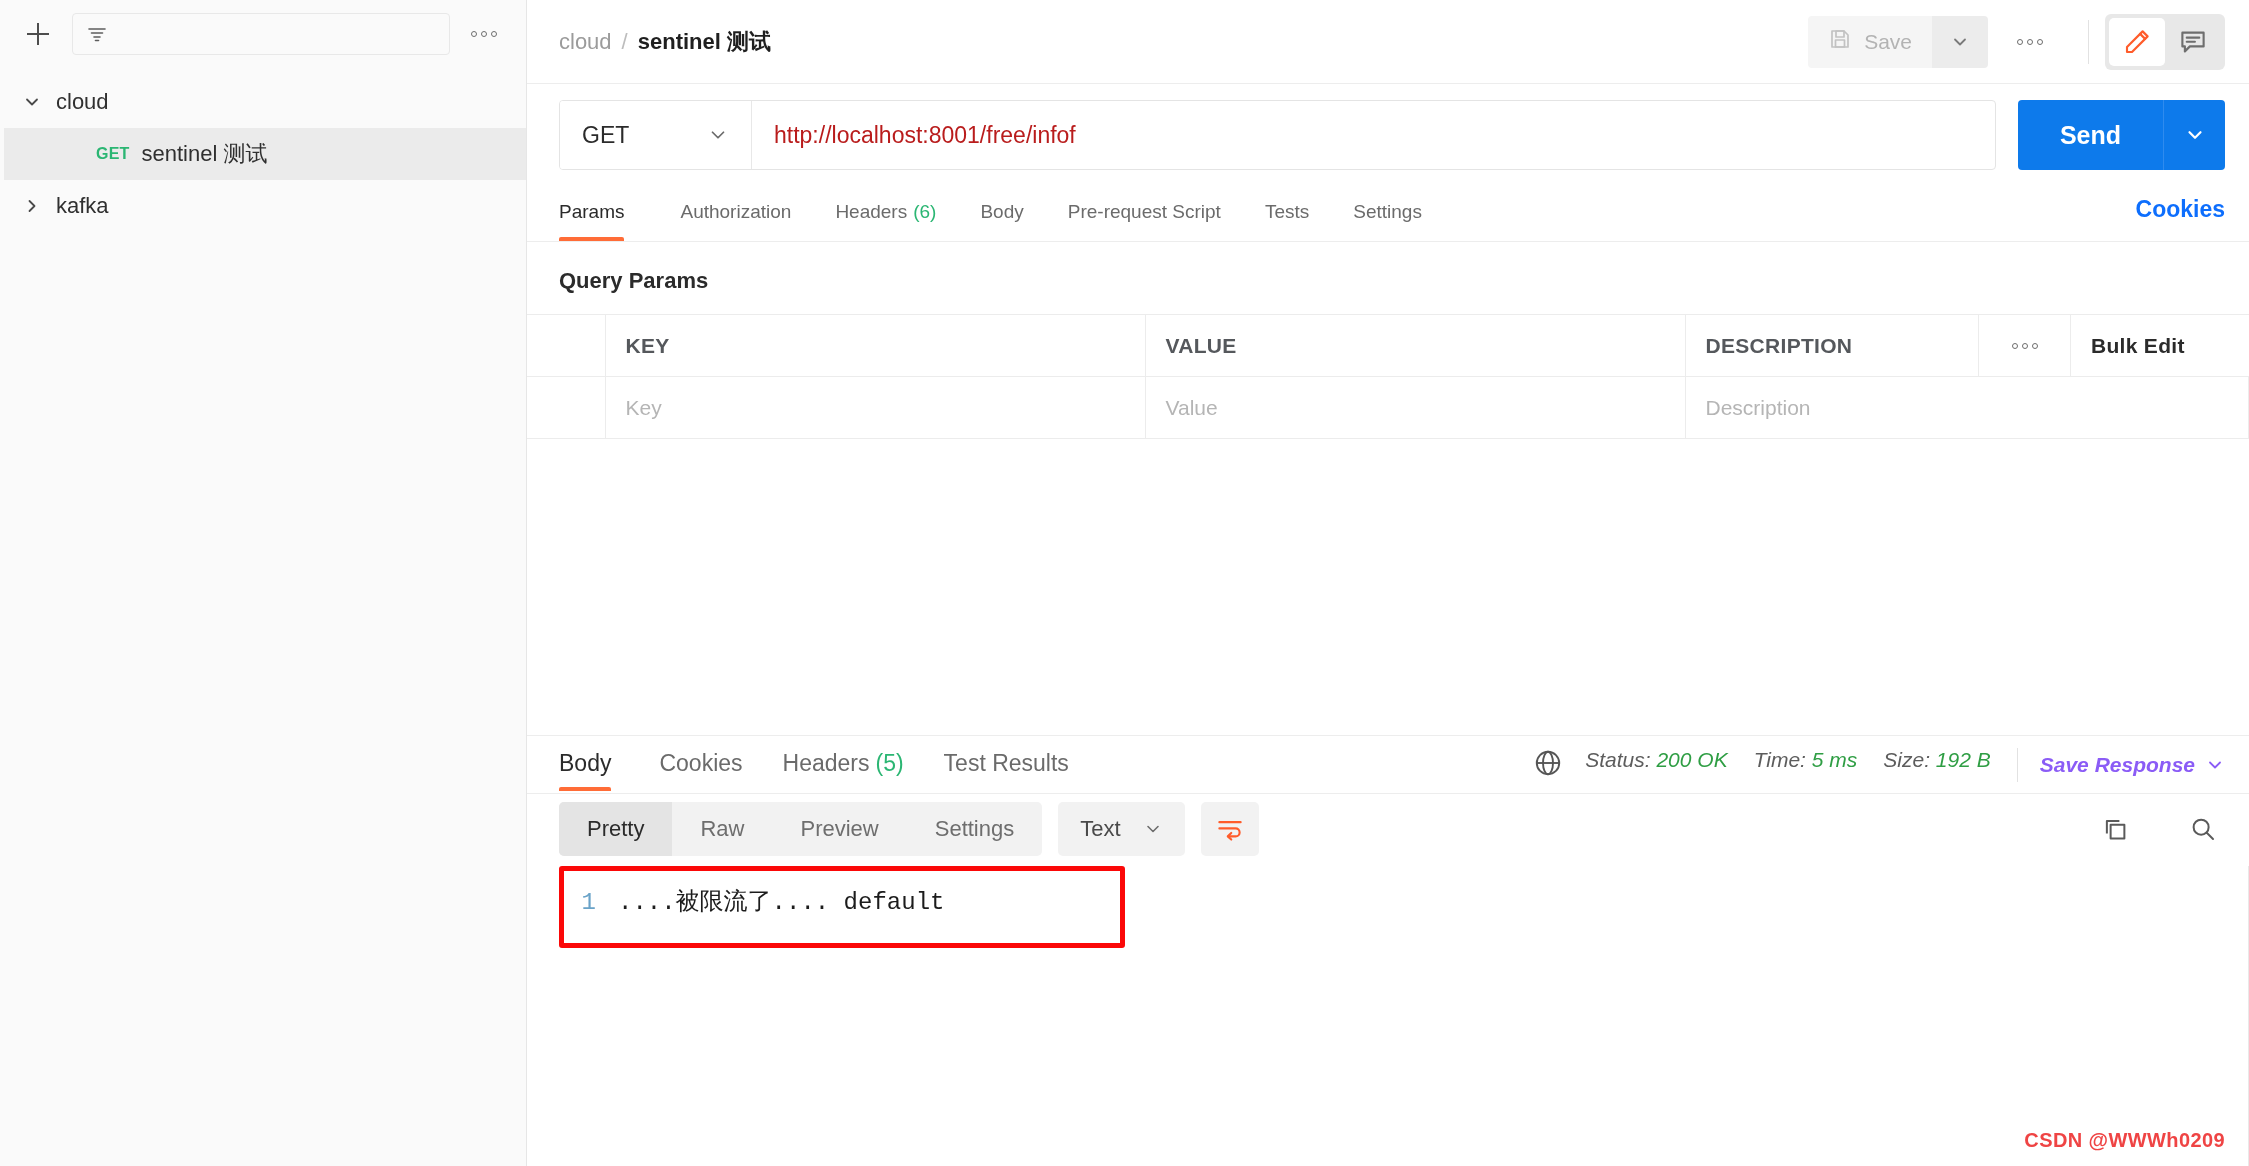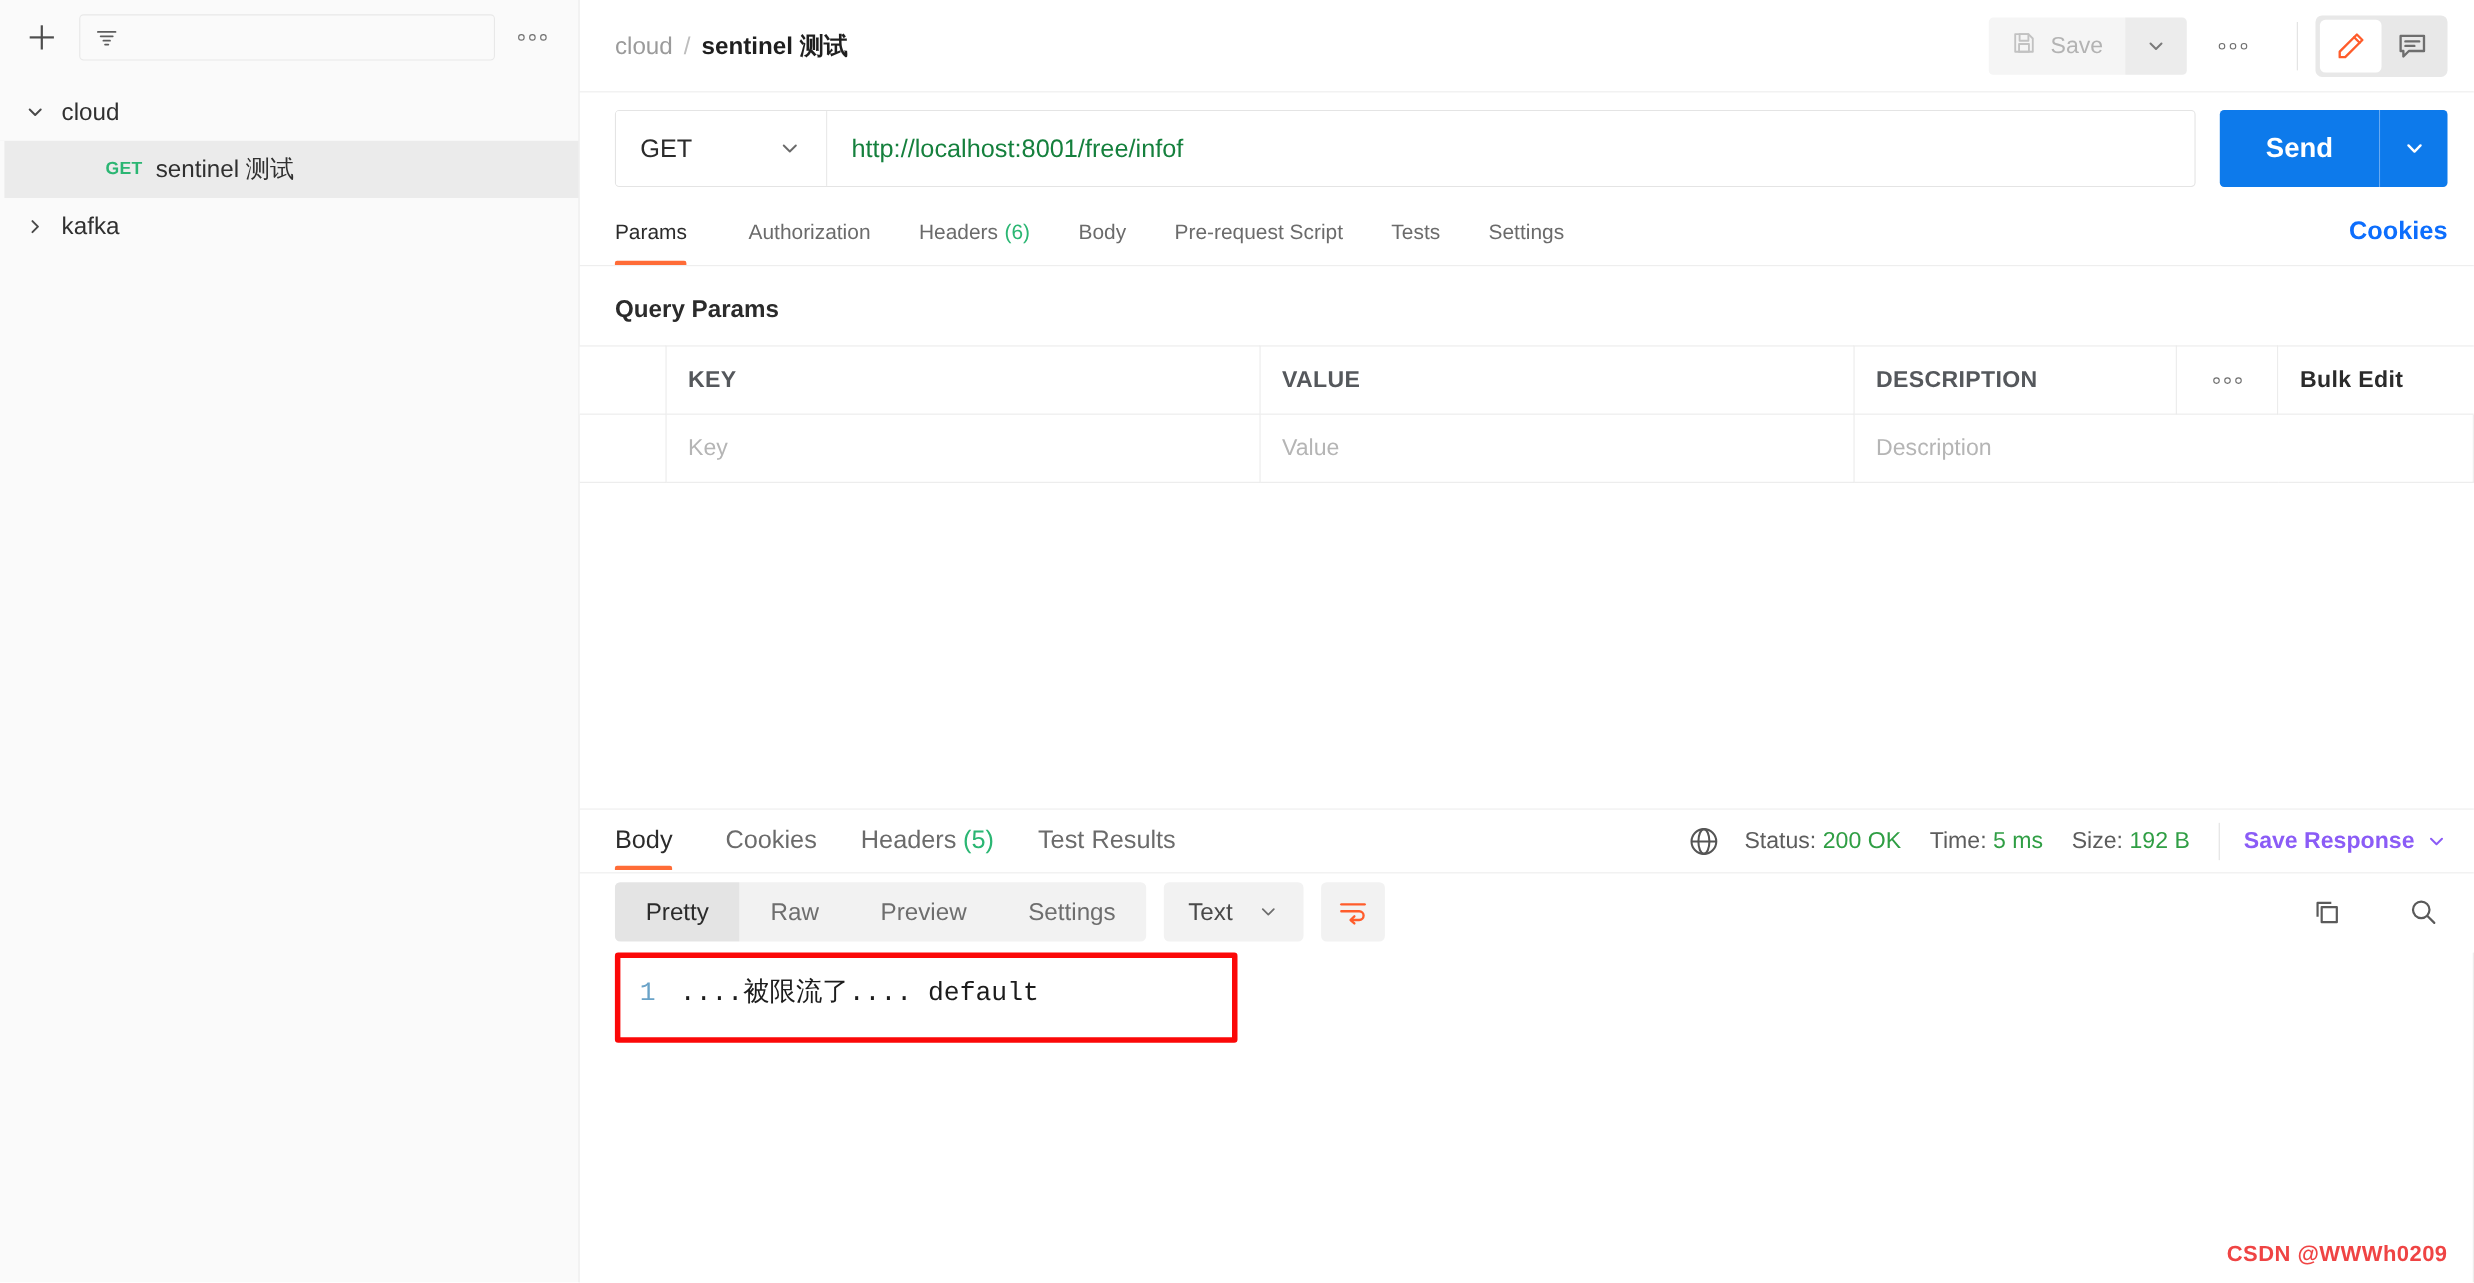"http://localhost:8001/free/infof" .url-input { color: #15803d -> #b91c1c }
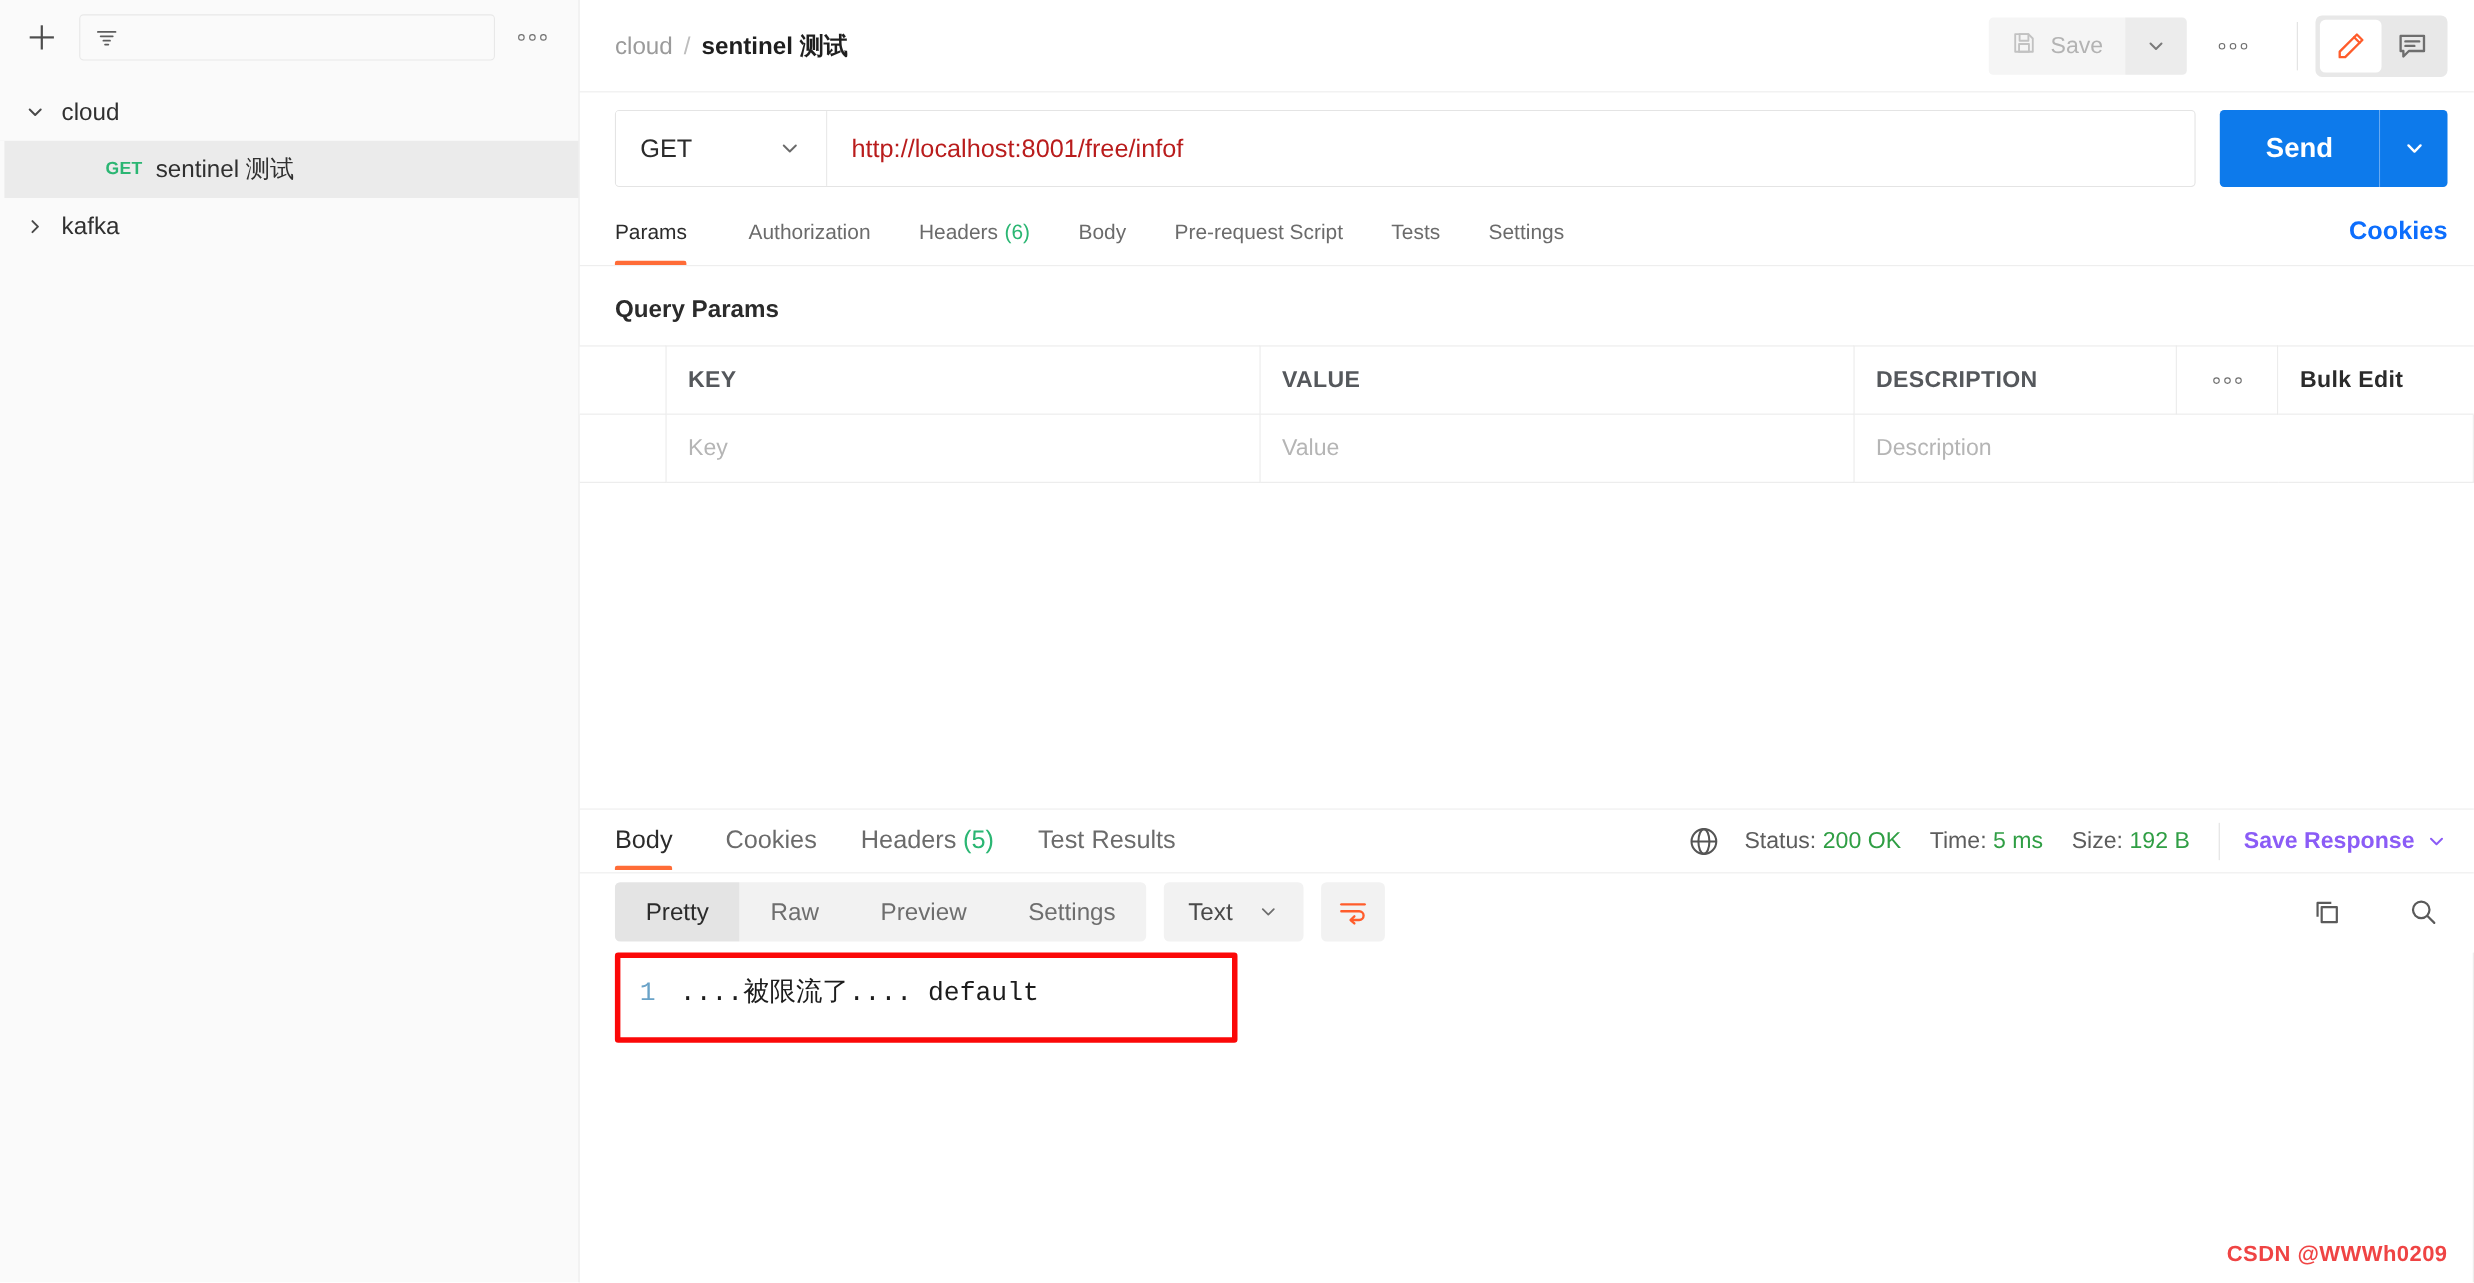"Status: 200 OK" .resp-status { align-items: center -> none; font-style: none -> italic }
